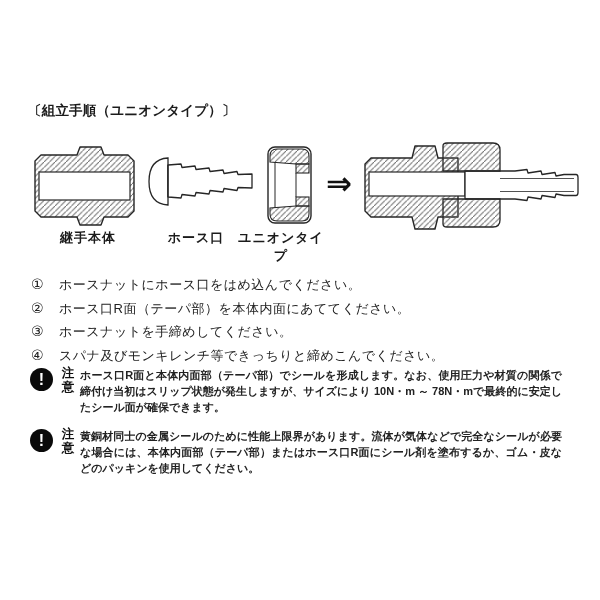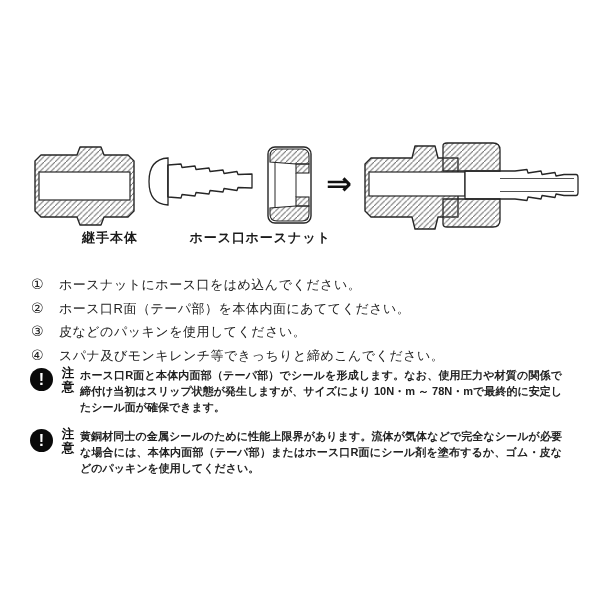"〔組立手順（ユニオンタイプ）〕" div.title { html: none -> <div>〔組立手順（ユニオンタイプ）〕</div> }
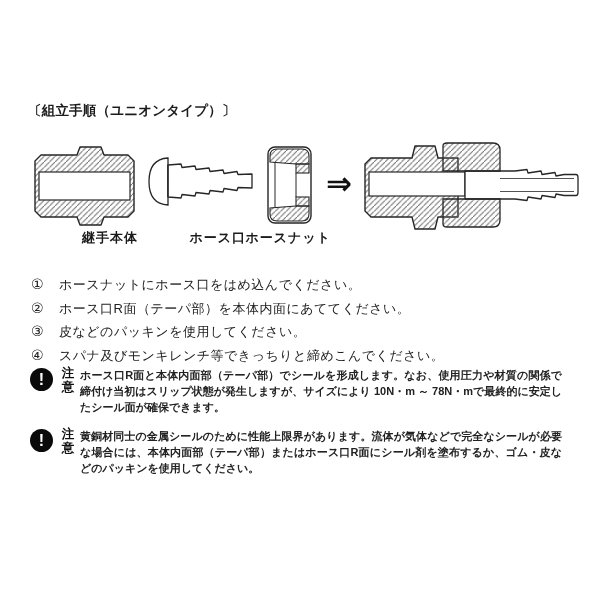"継手本体" .part-label { text-align: right -> center }
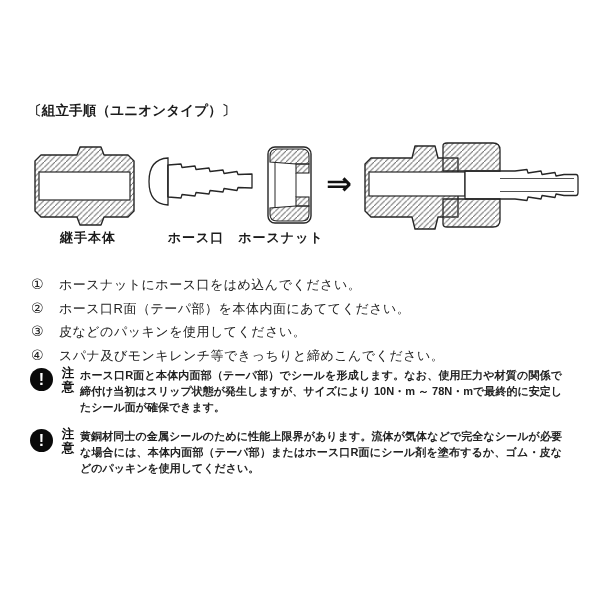"ホースナット" div.part-label { text: ホースナット -> ユニオンタイプ }
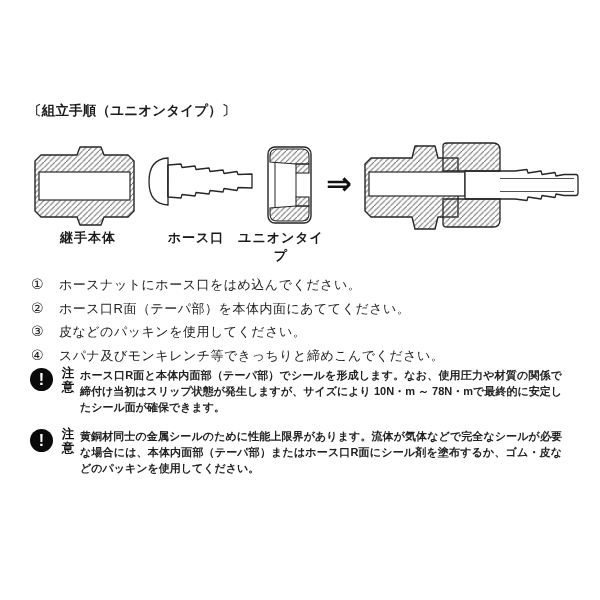"皮などのパッキンを使用してください。" span.txt { text: 皮などのパッキンを使用 -> ホースナットを手締め }
